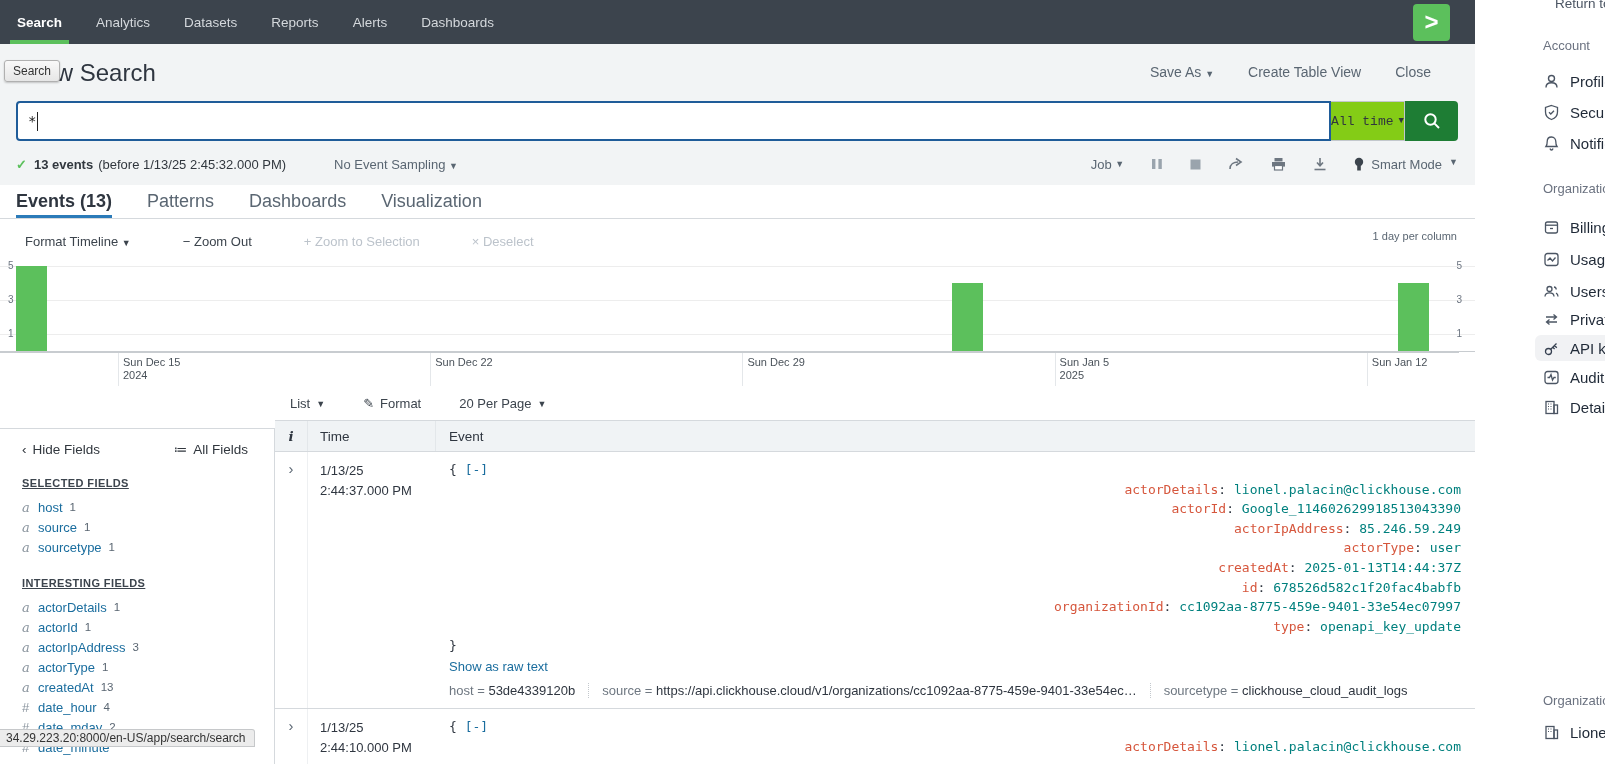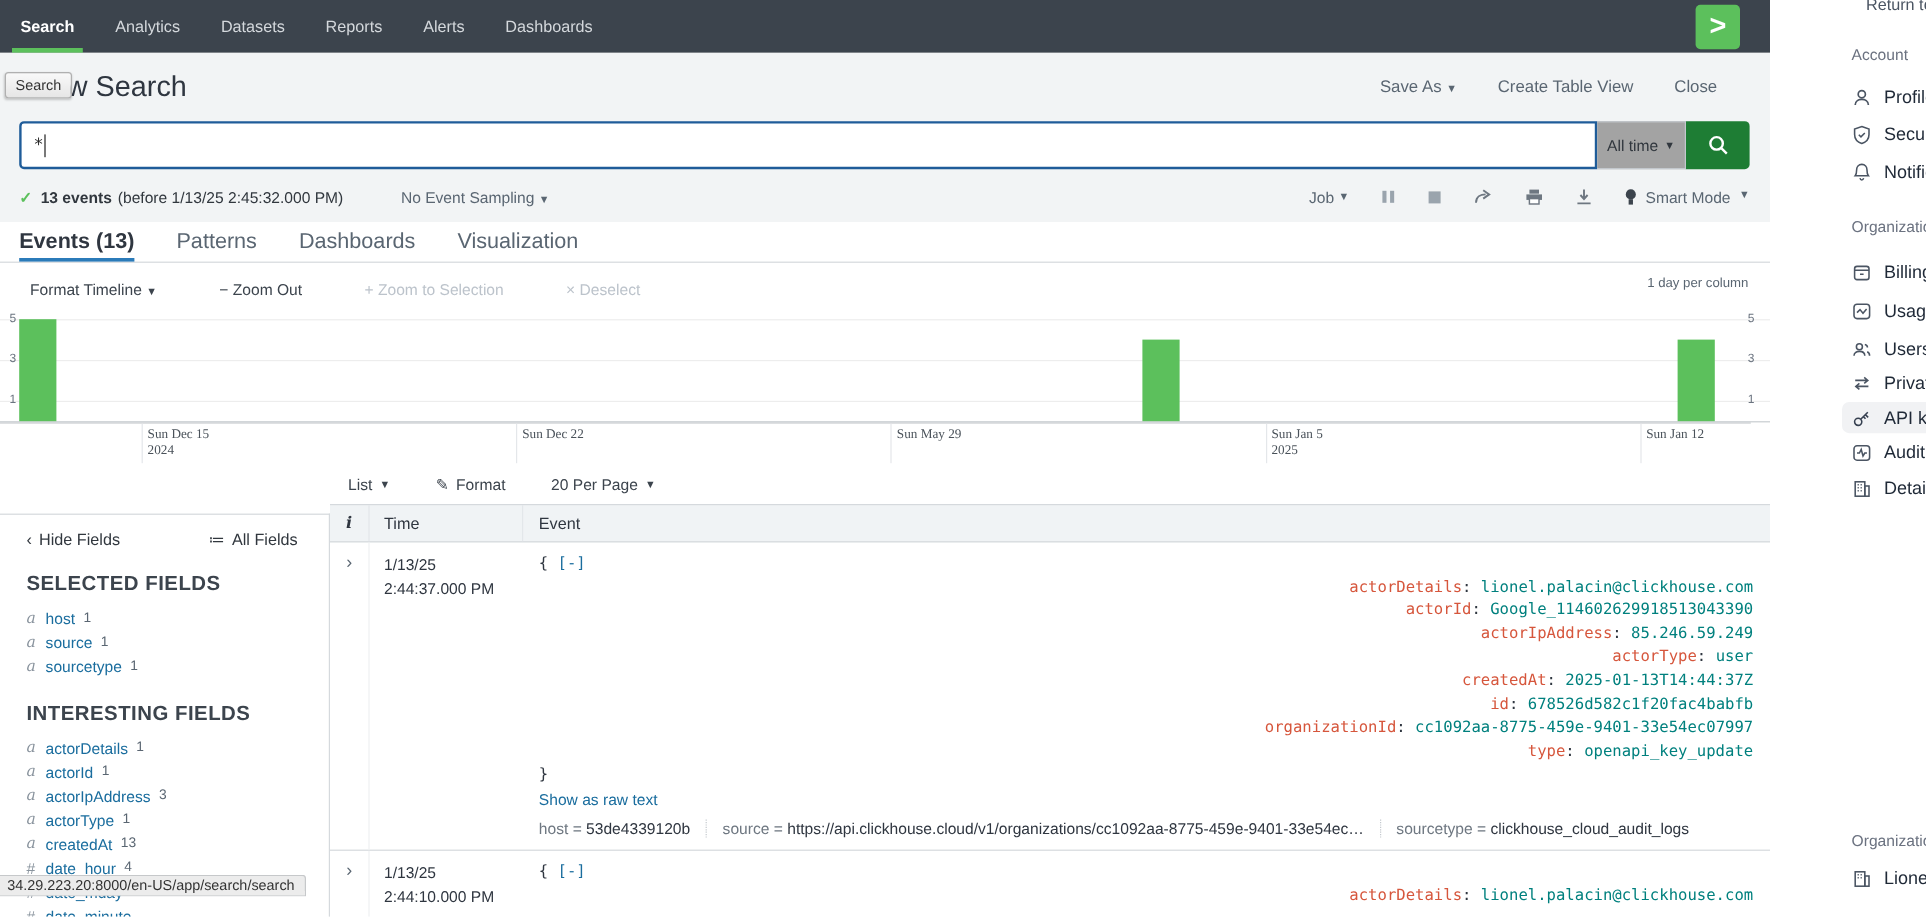"All time" .time-range { background: #a3a3a3 -> #84cc16; font-family: none -> Liberation Mono, monospace }
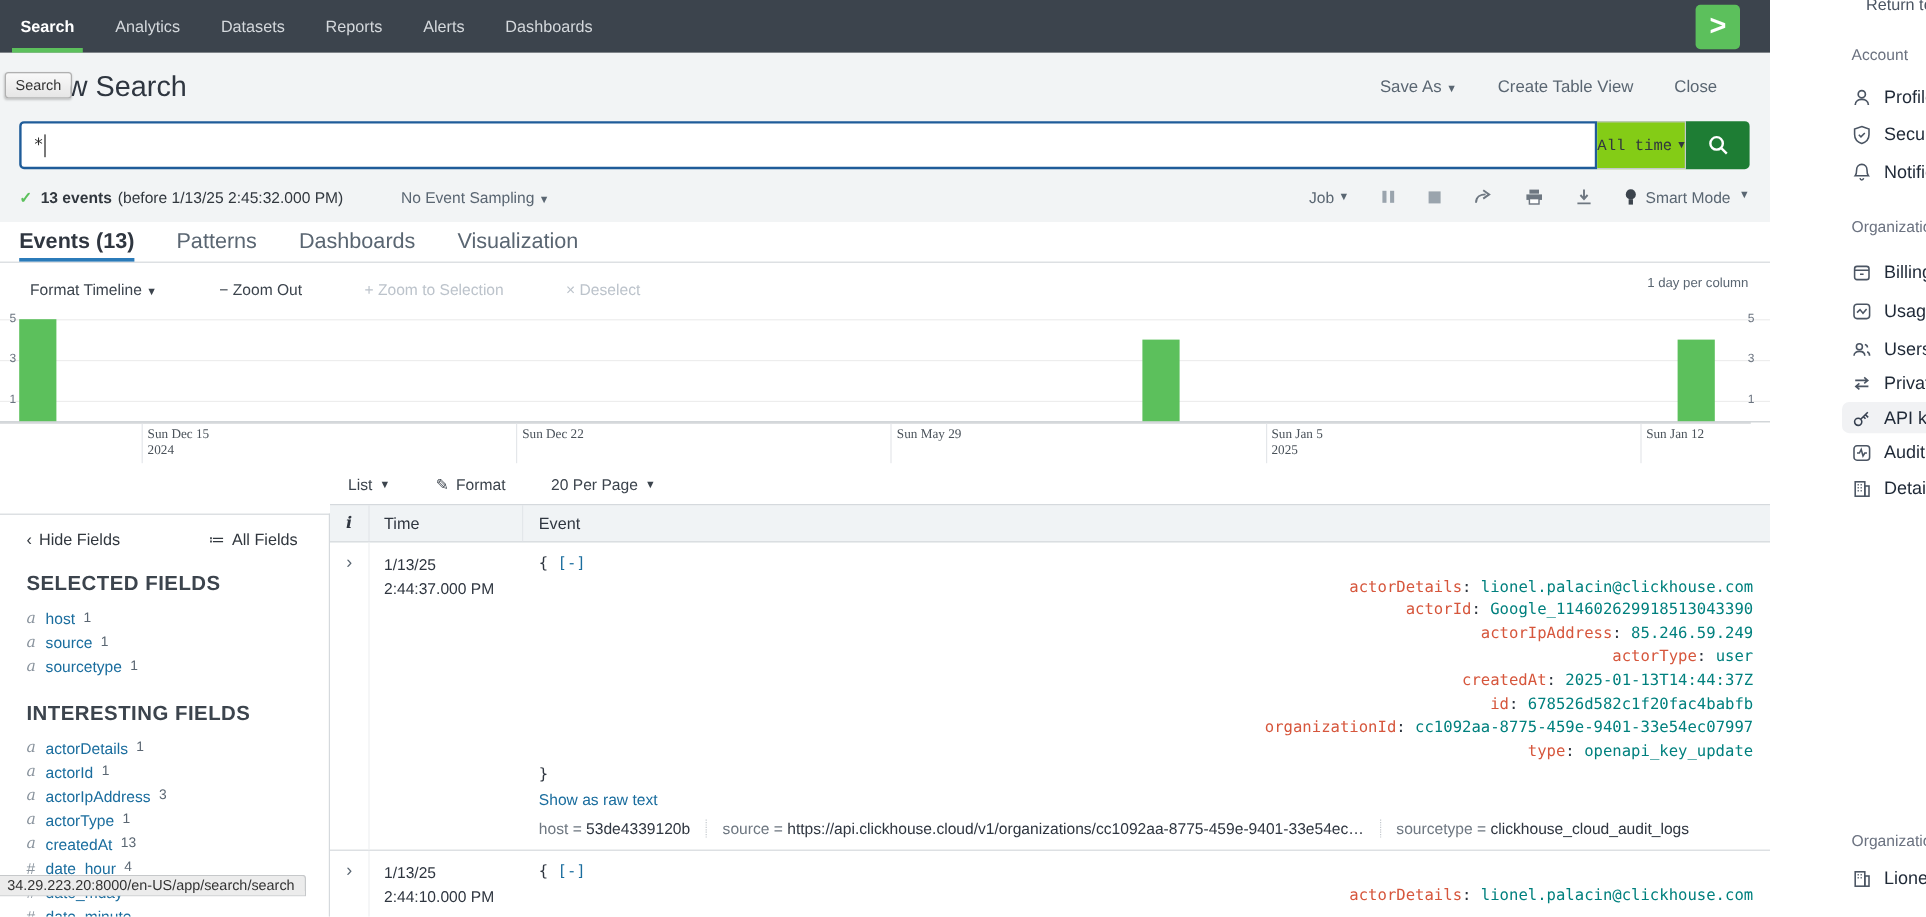"Sun Dec 15" .xaxis { font-family: Liberation Serif, serif -> none }
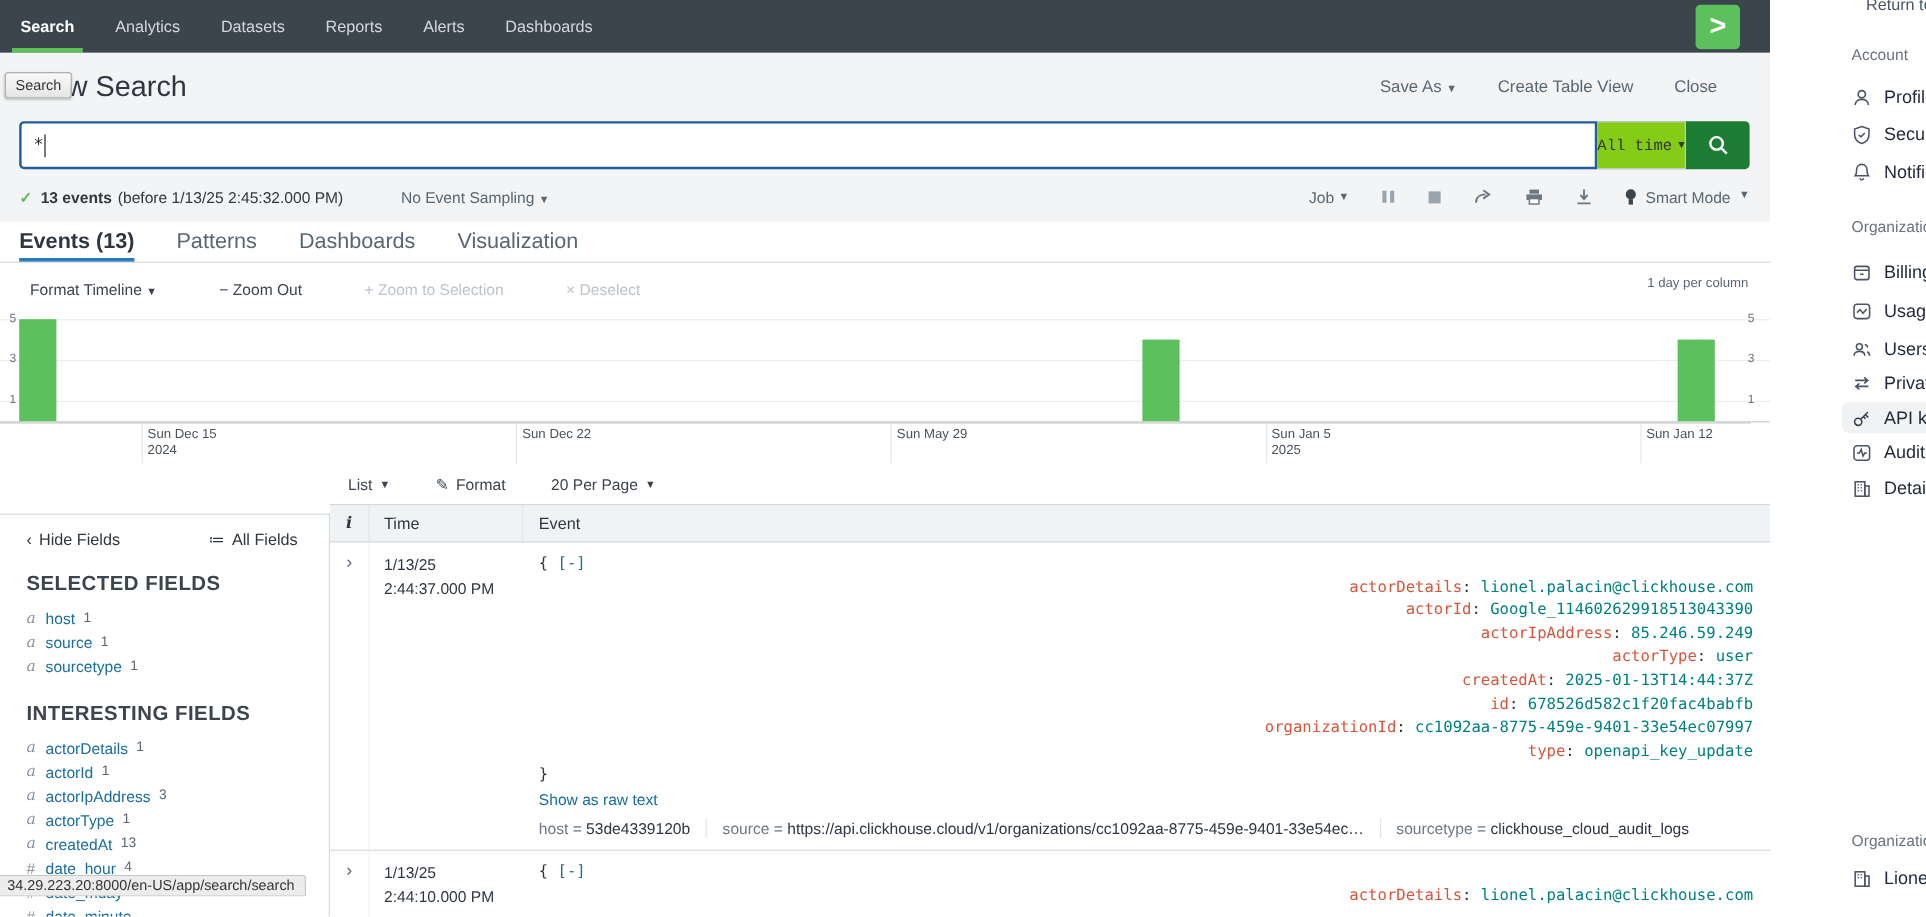"Sun May 29" div { text: May -> Dec }
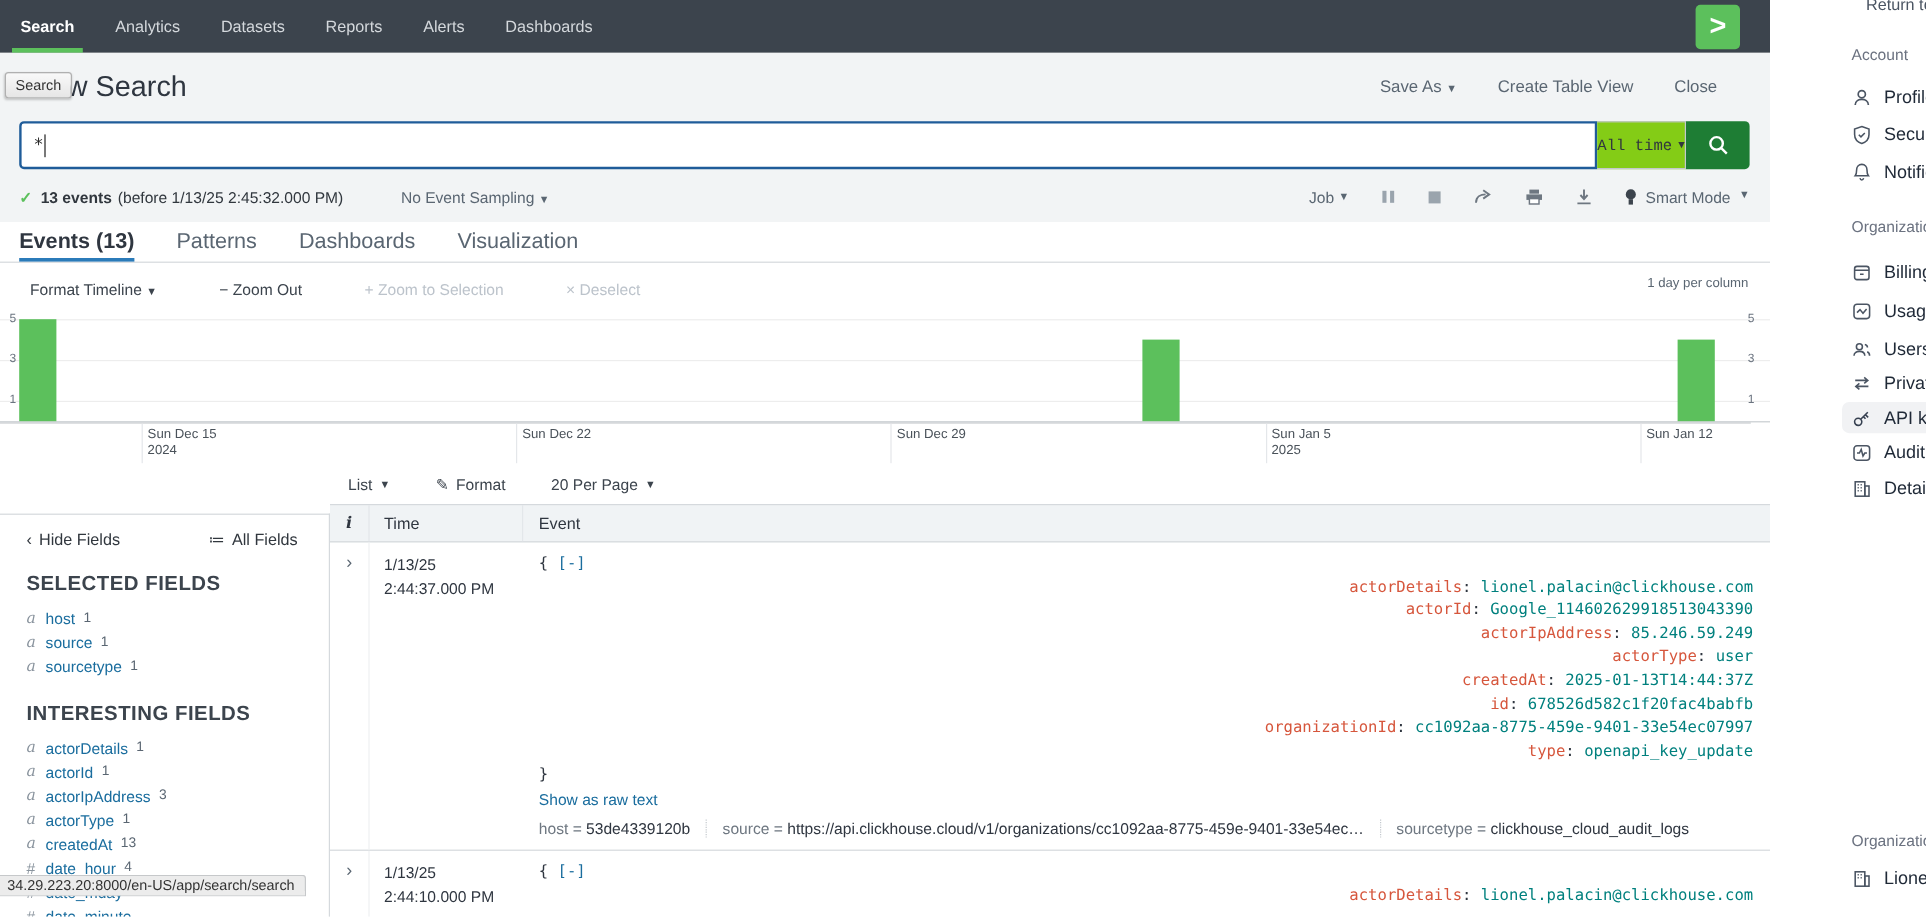"SELECTED FIELDS" .fp-section { font-size: 17px -> 11px; text-decoration: none -> underline }
